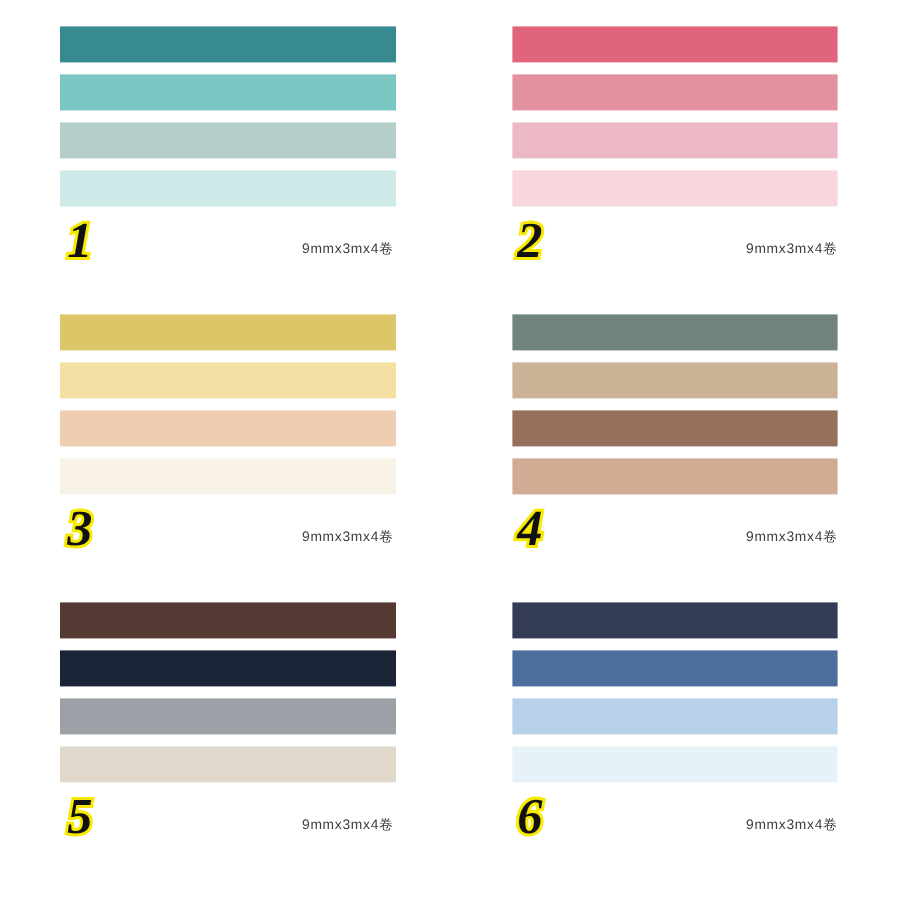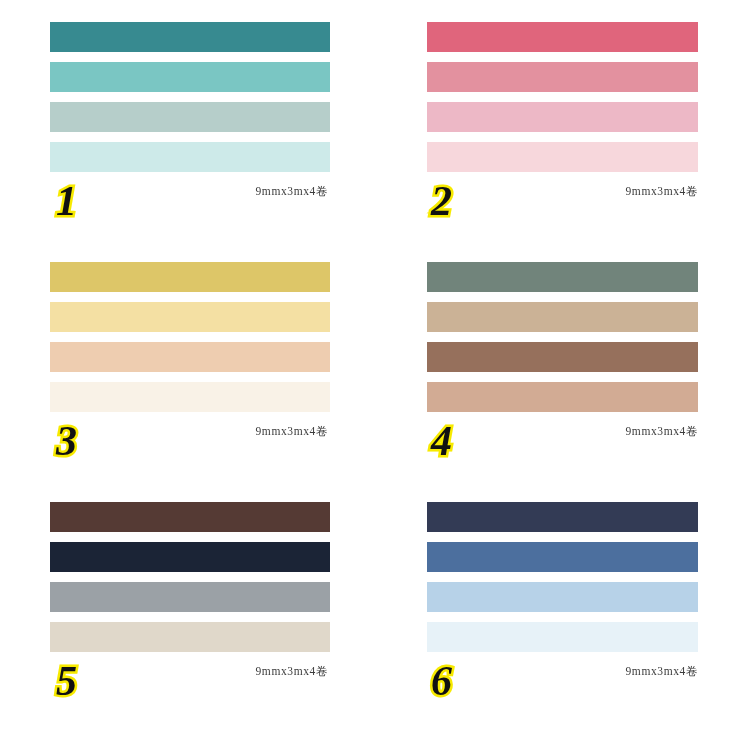"9mmx3mx4卷" .spec-text { font-family: Liberation Serif, serif -> Liberation Sans, sans-serif; top: 8px -> 24px }
